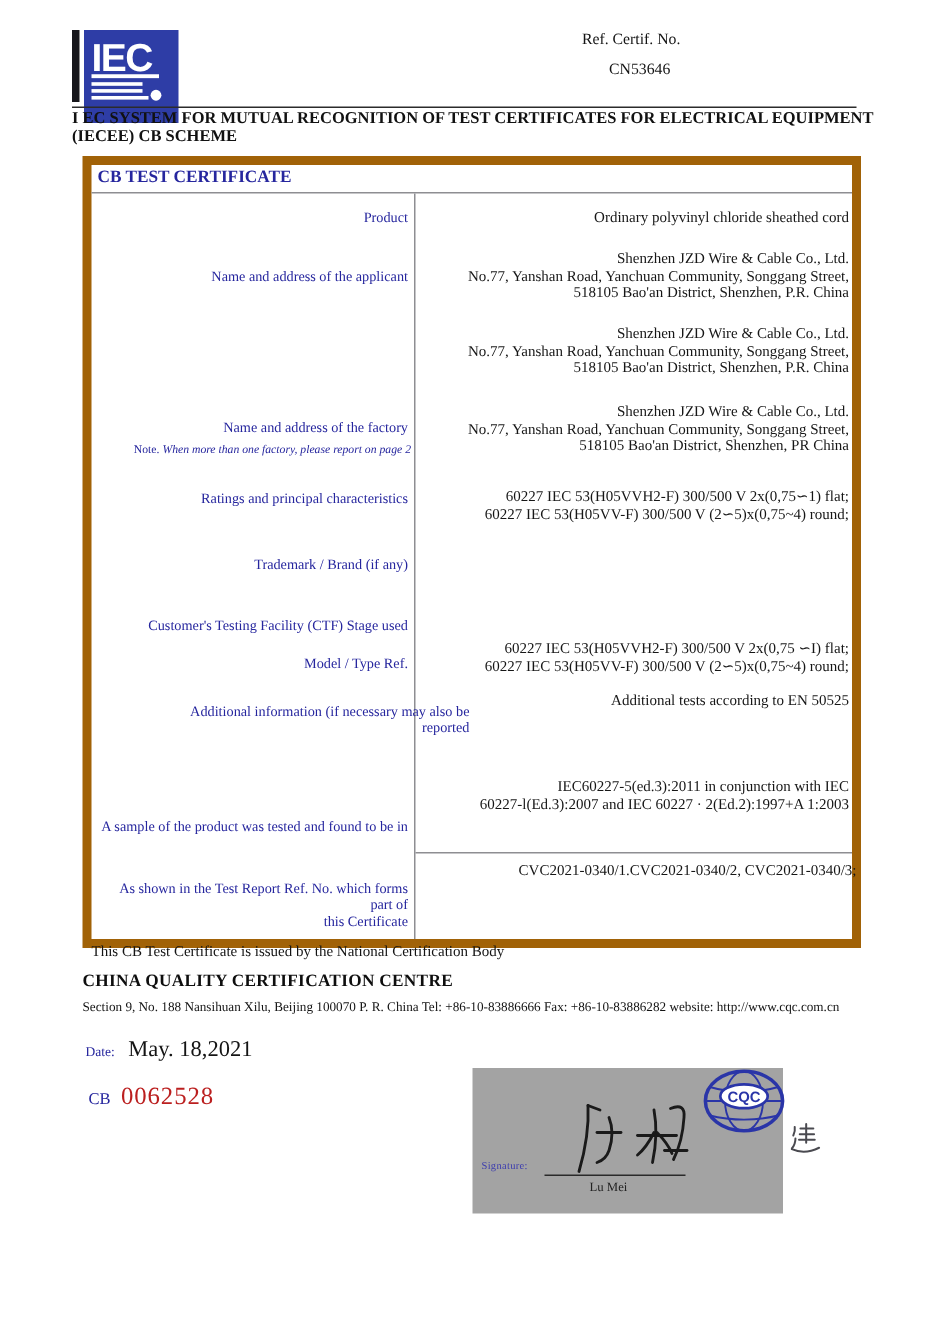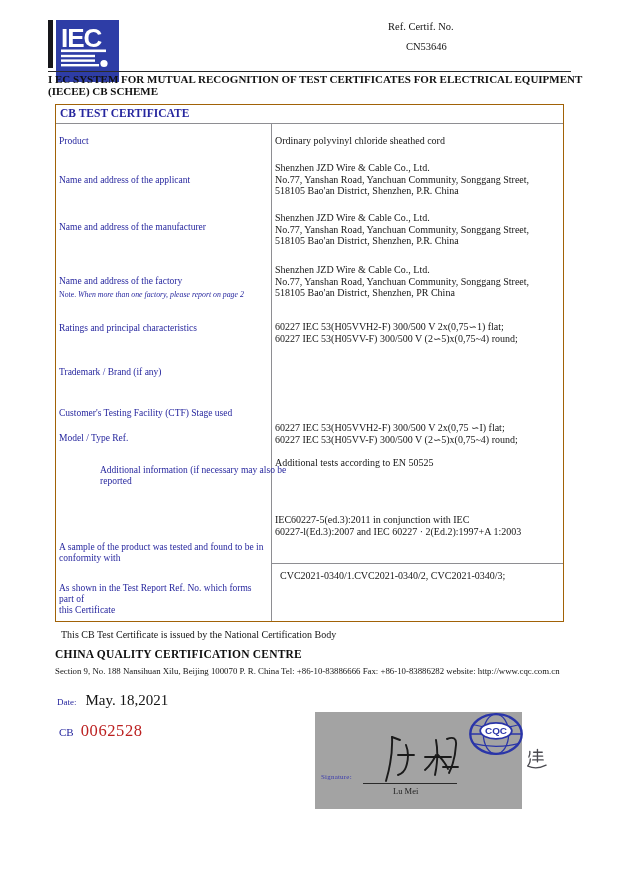"CB TEST CERTIFICATE" .cert-table { border: 1px solid #a16207 -> 6px solid #a16207; text-align: none -> right }
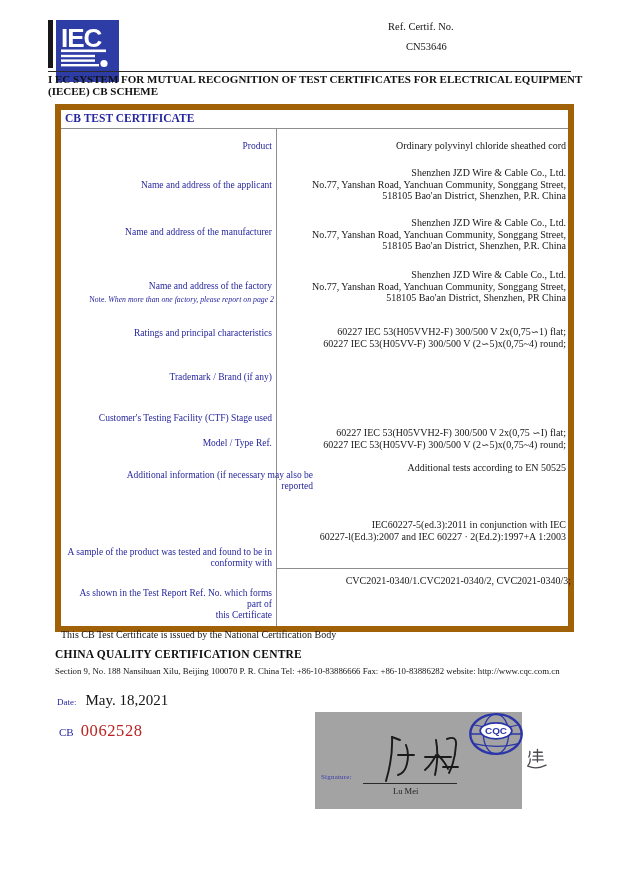"Name and address of the manufacturer" div.abs { html: <div>Name and address of the manufacturer</div> -> none }
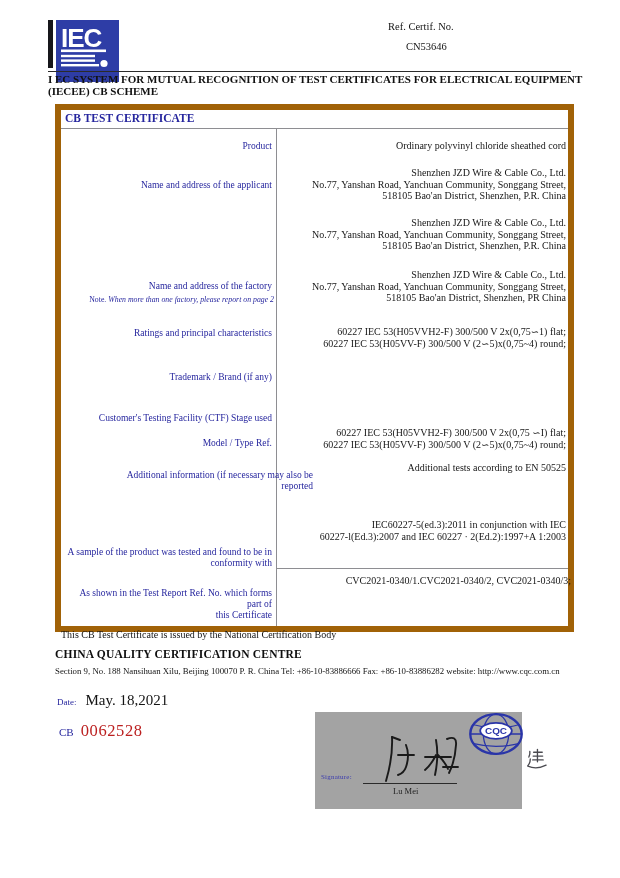"conformity with" div { html: <div>conformity with</div> -> none }
